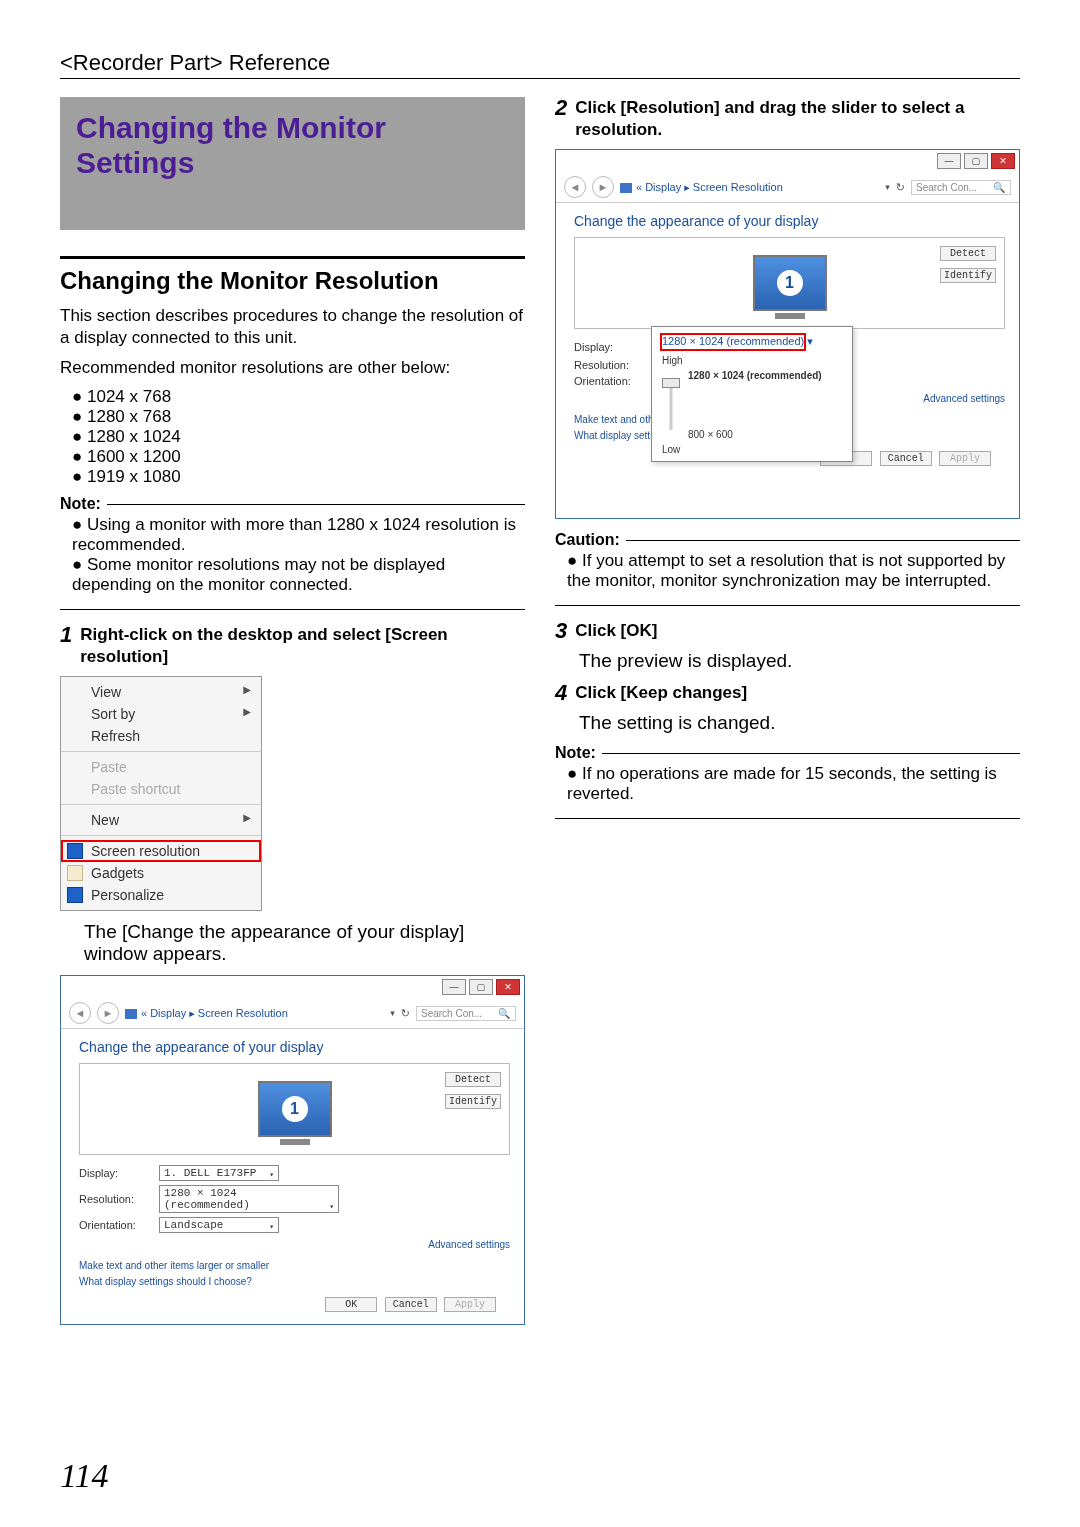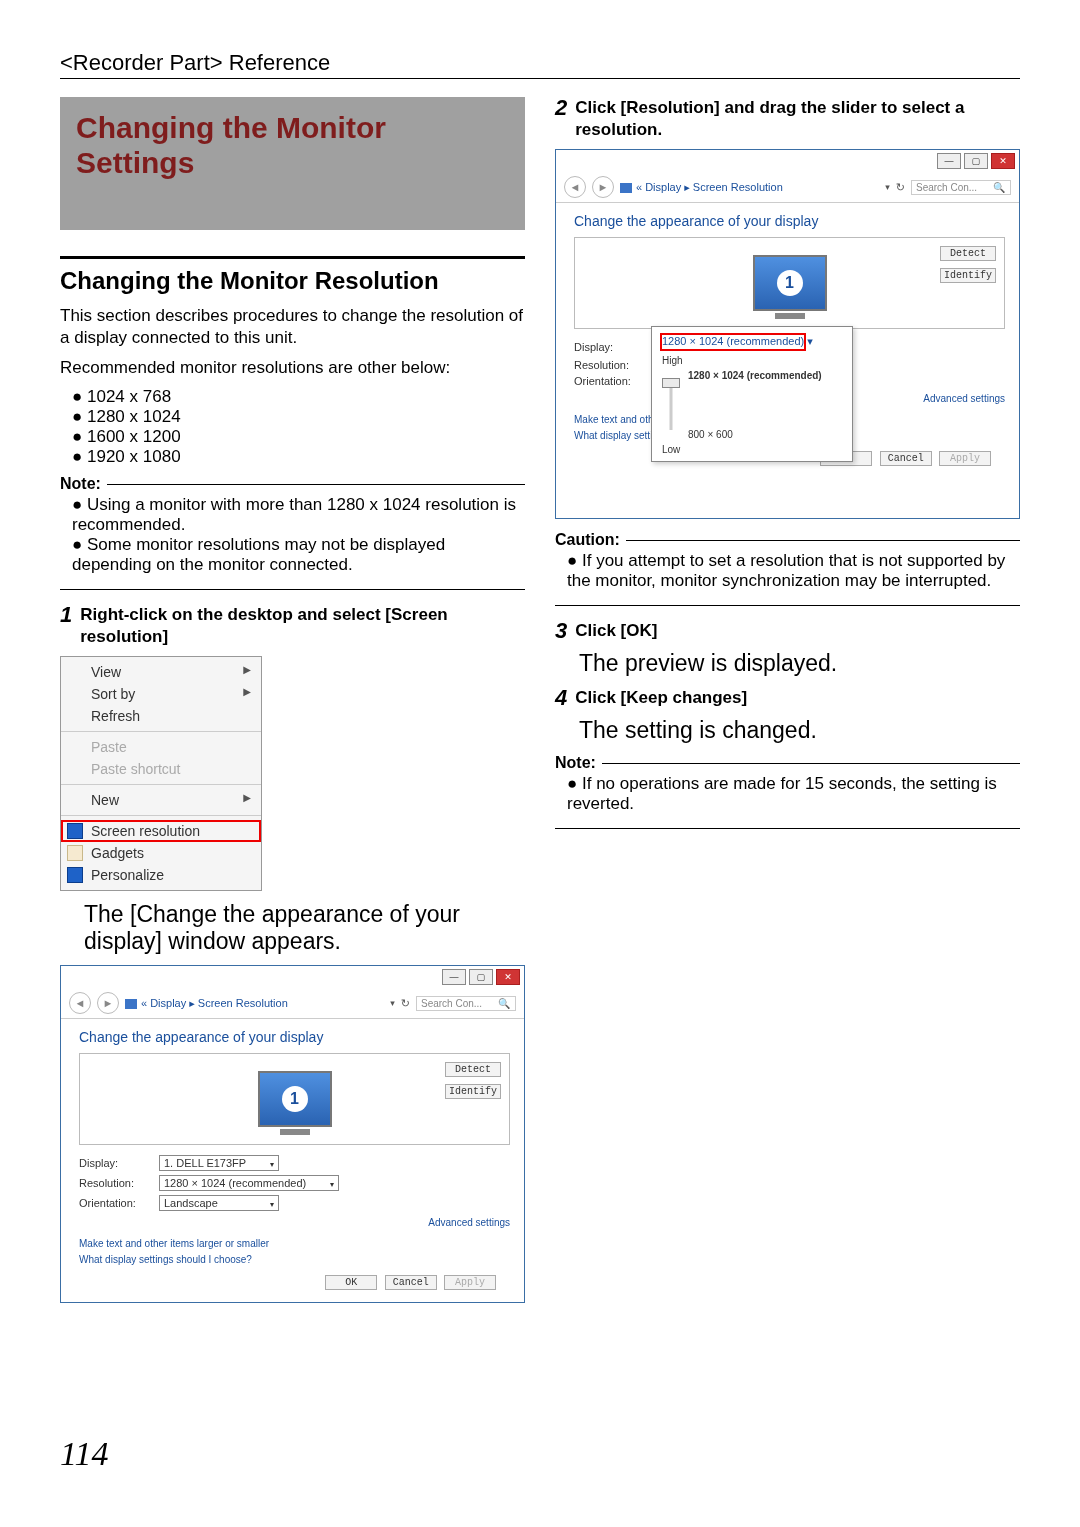"Changing the Monitor Settings" .title-box { color: #7f1d1d -> #4c1d95 }
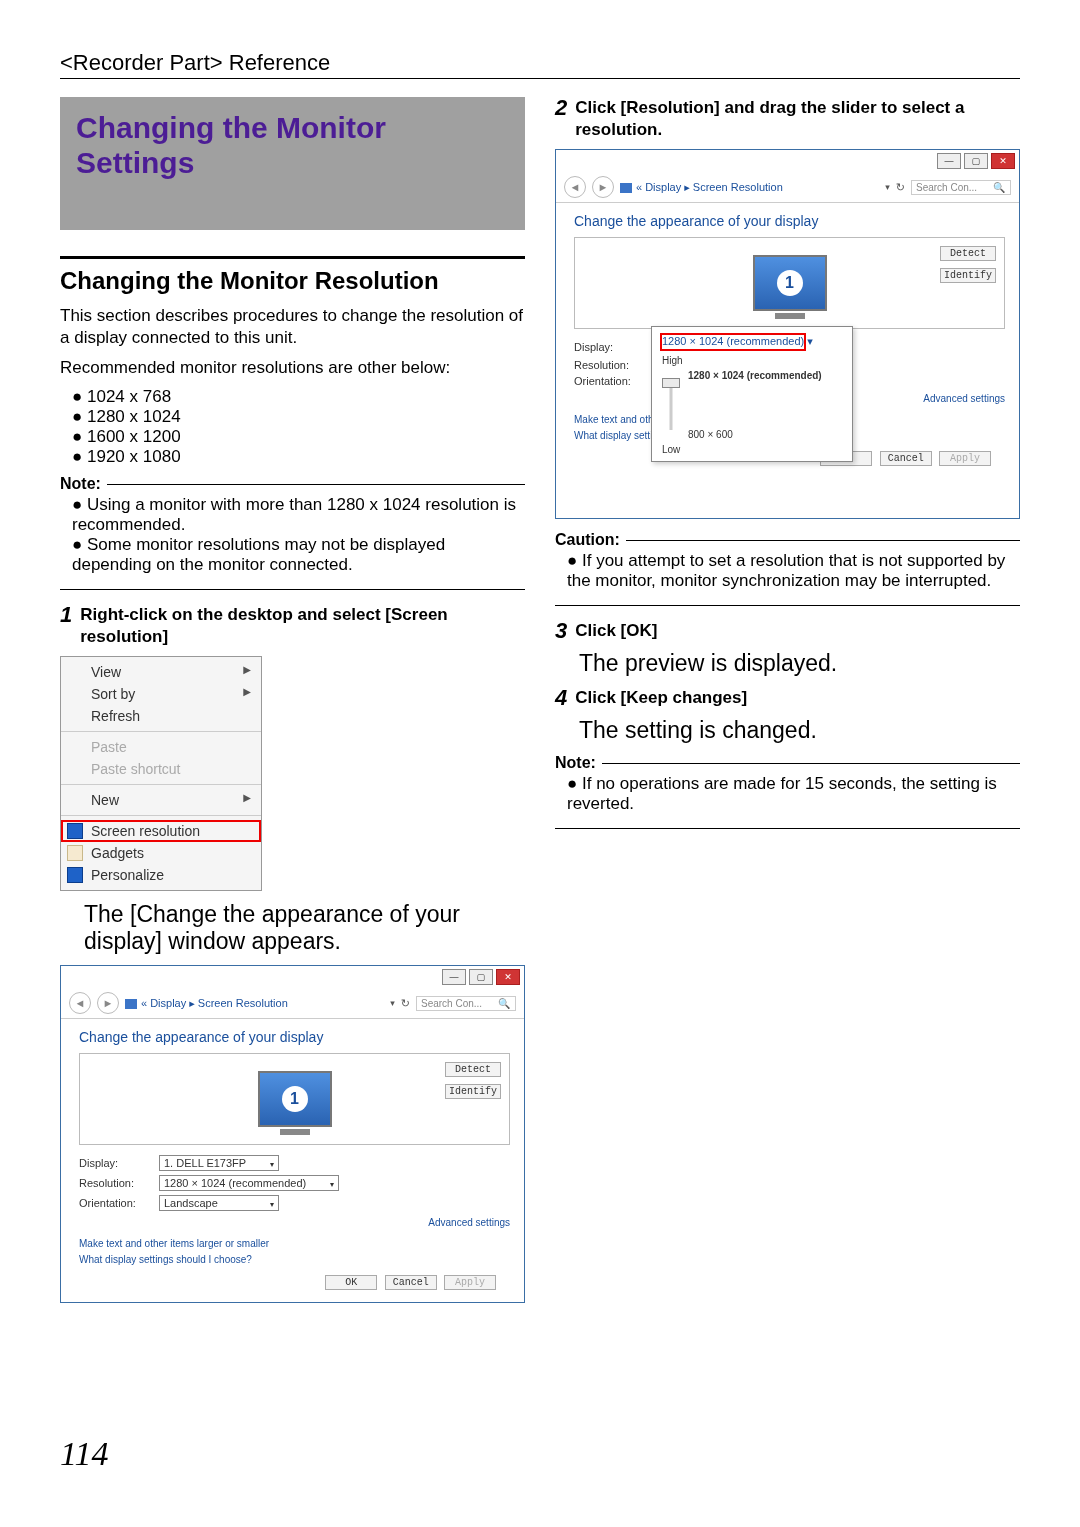"1280 x 768" li { html: none -> <li>1280 x 768</li> }
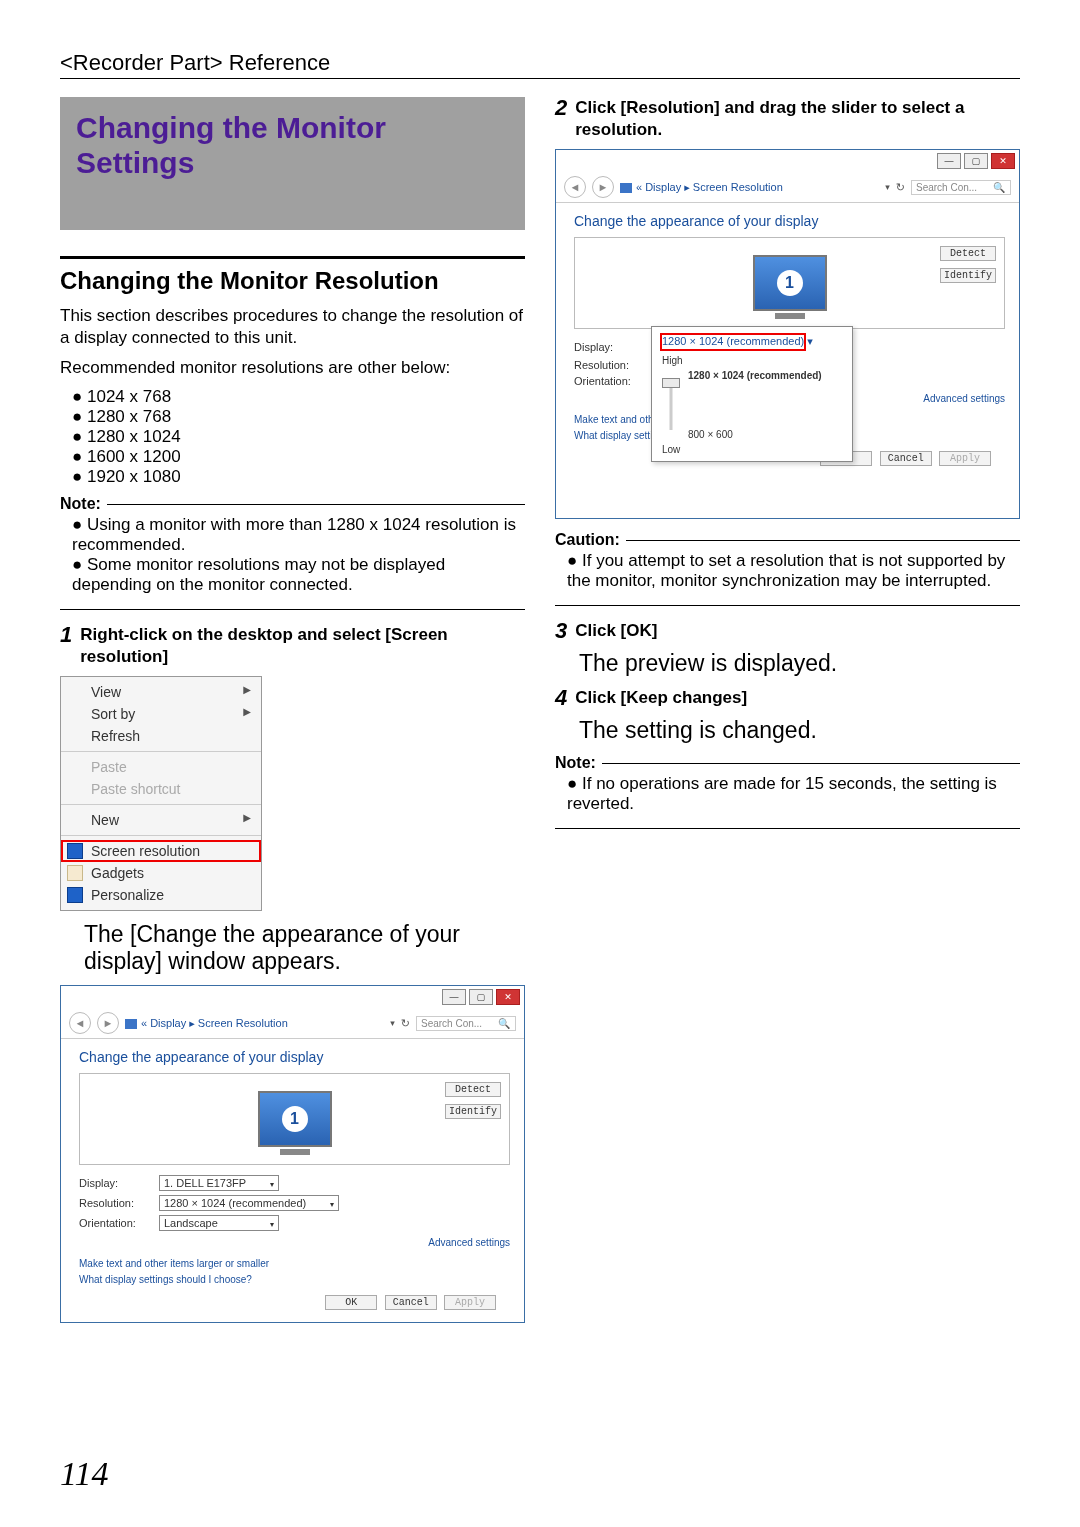"1920 x 1080" li { text: 1920 -> 1919 }
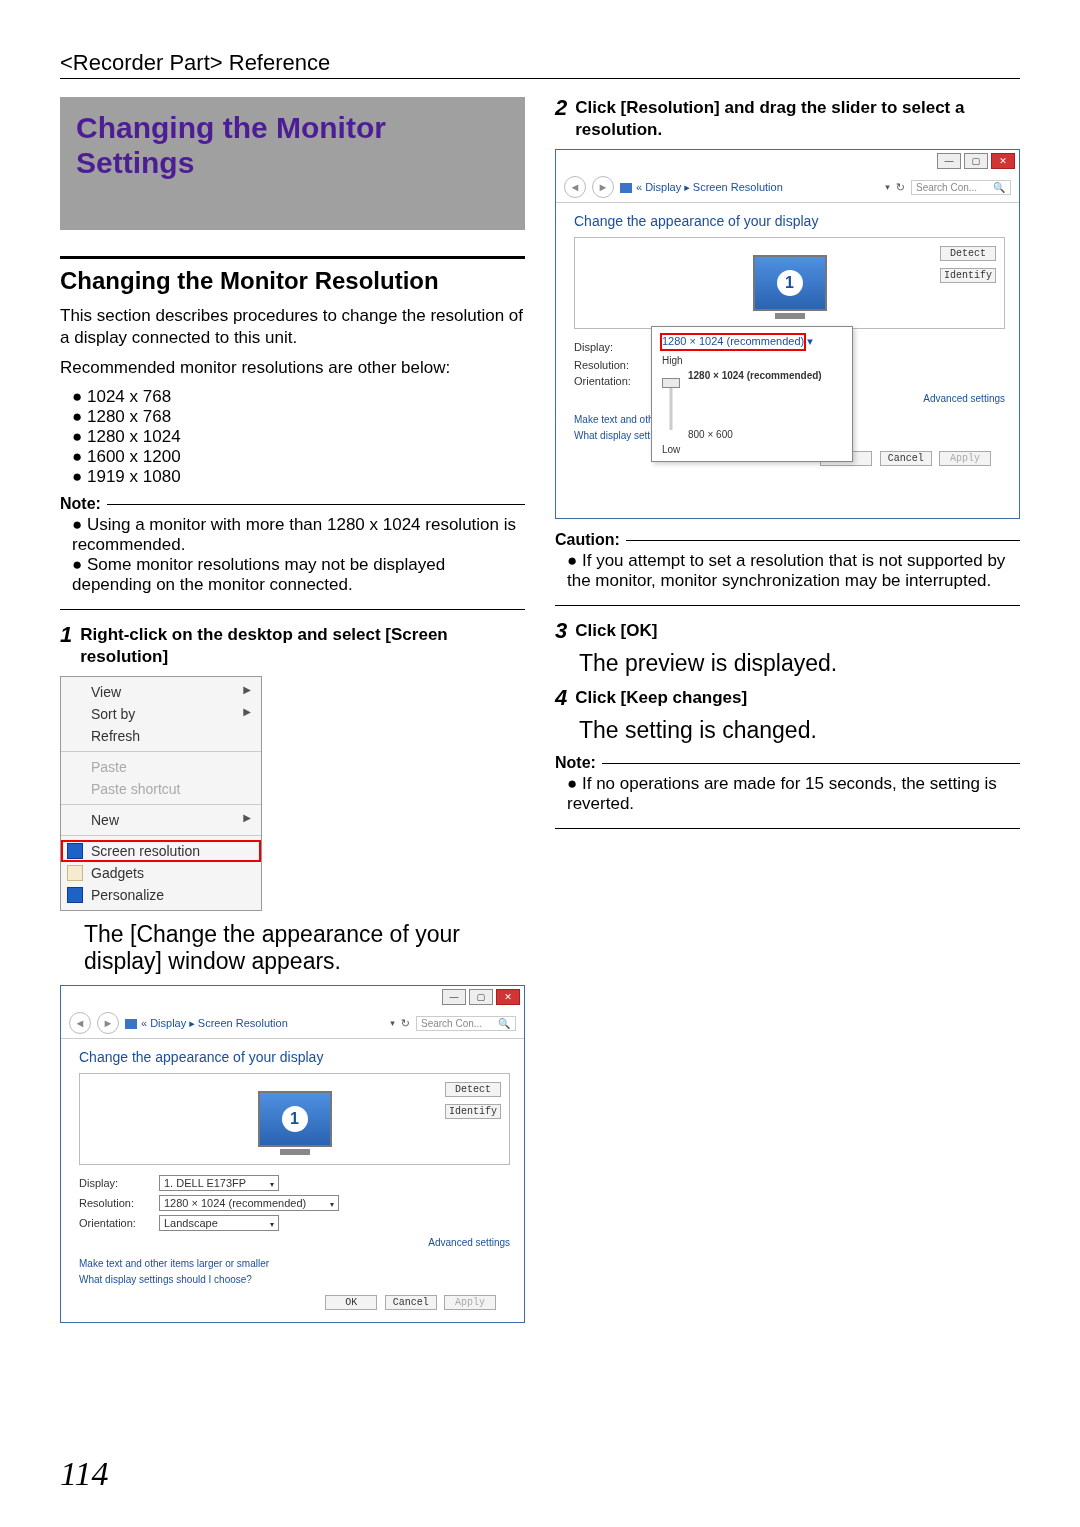"The preview is displayed." .step-desc { font-size: 23px -> 19px }
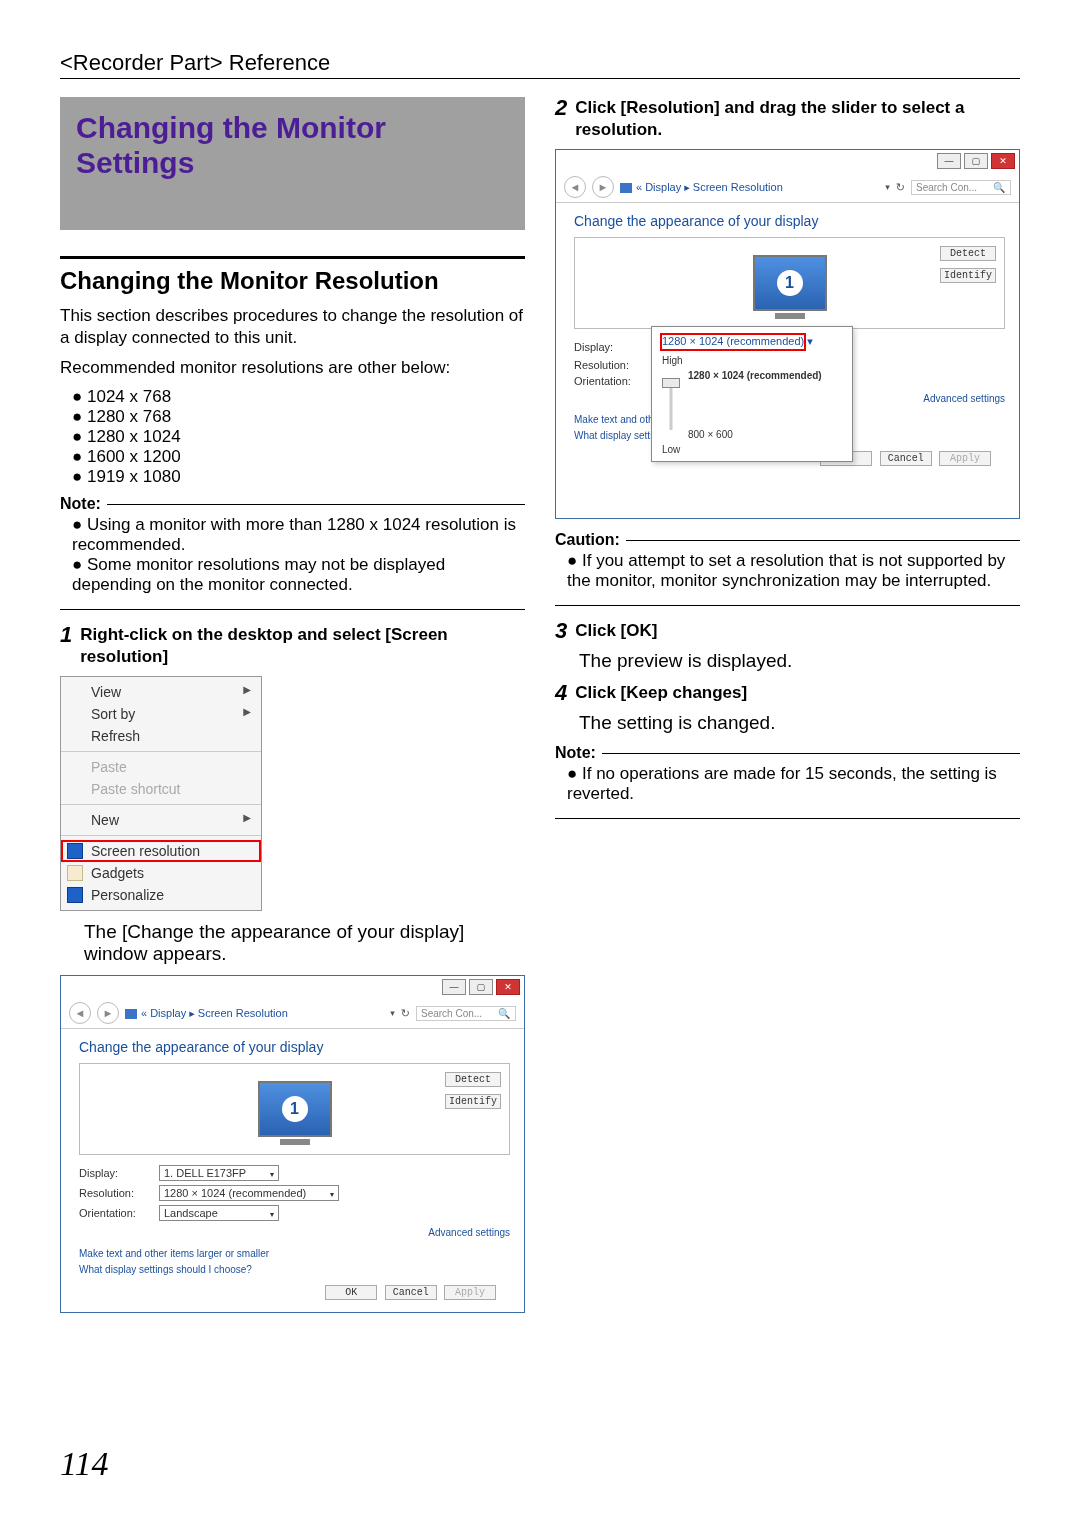"1. DELL E173FP" .dropdown { font-family: none -> Liberation Mono, monospace }
